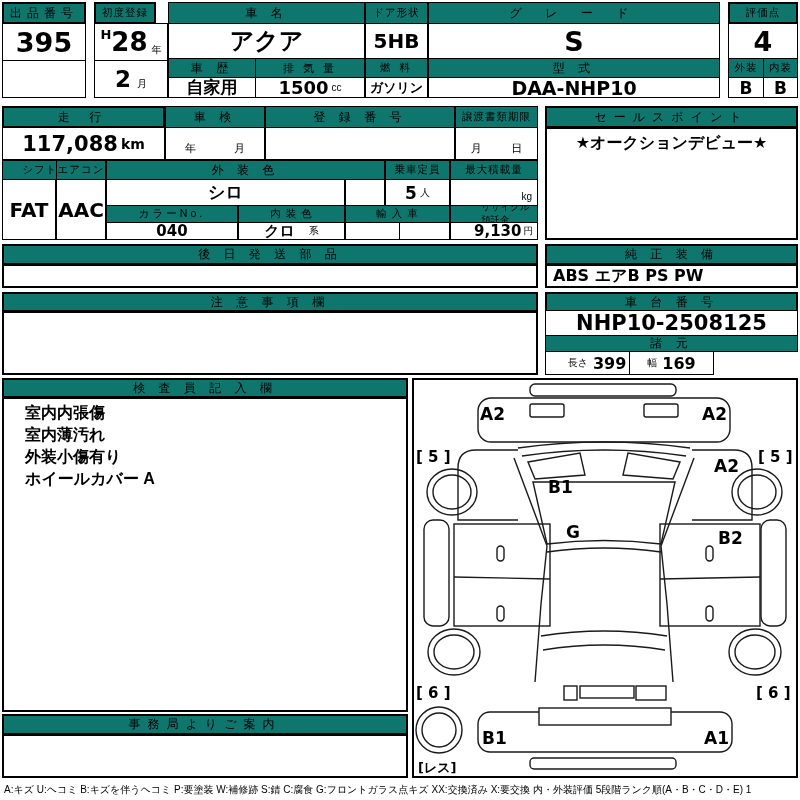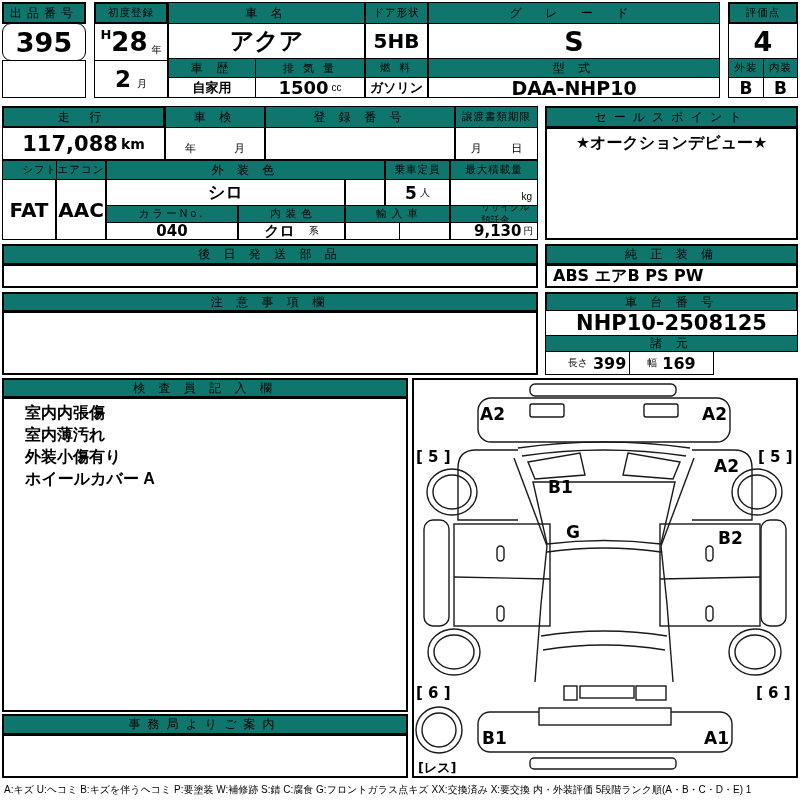"初度登録" div.cell { width: 74px -> 62px }
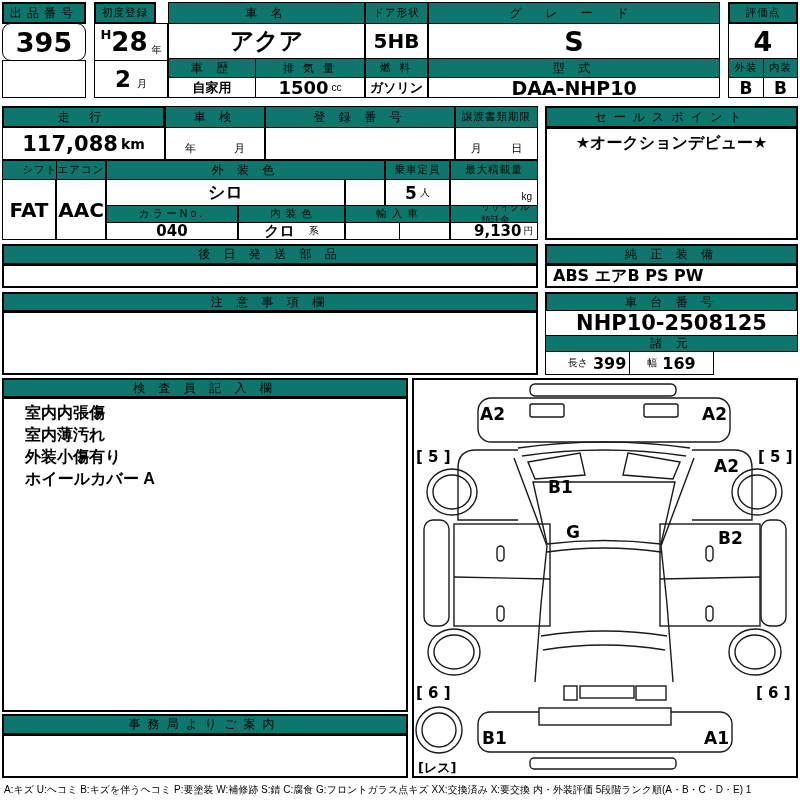"395" div.cell { border-radius: 9px -> none }
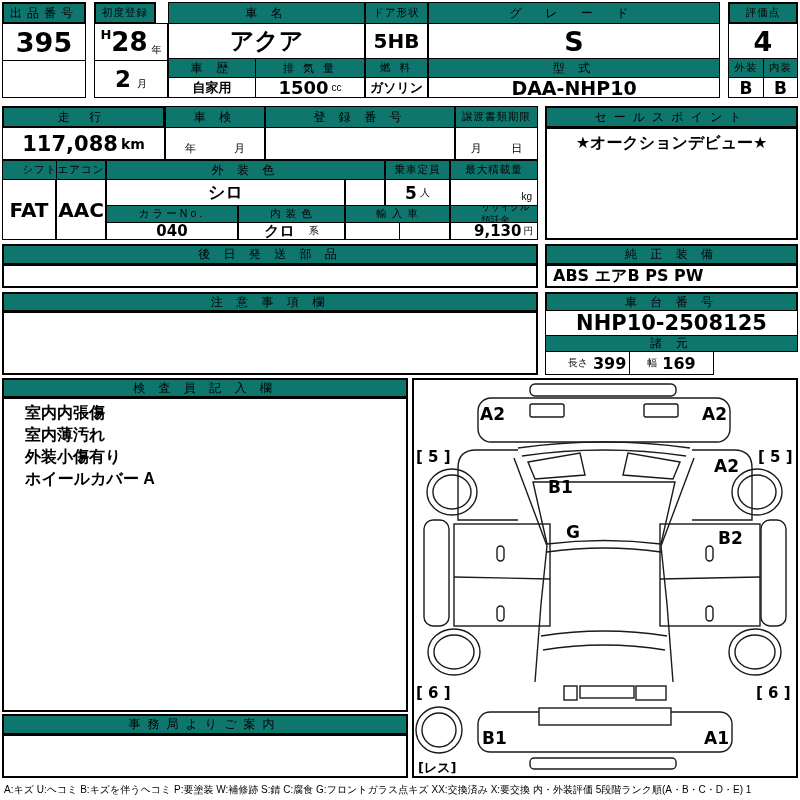"自家用" div.cell { font-size: 13px -> 17px }
